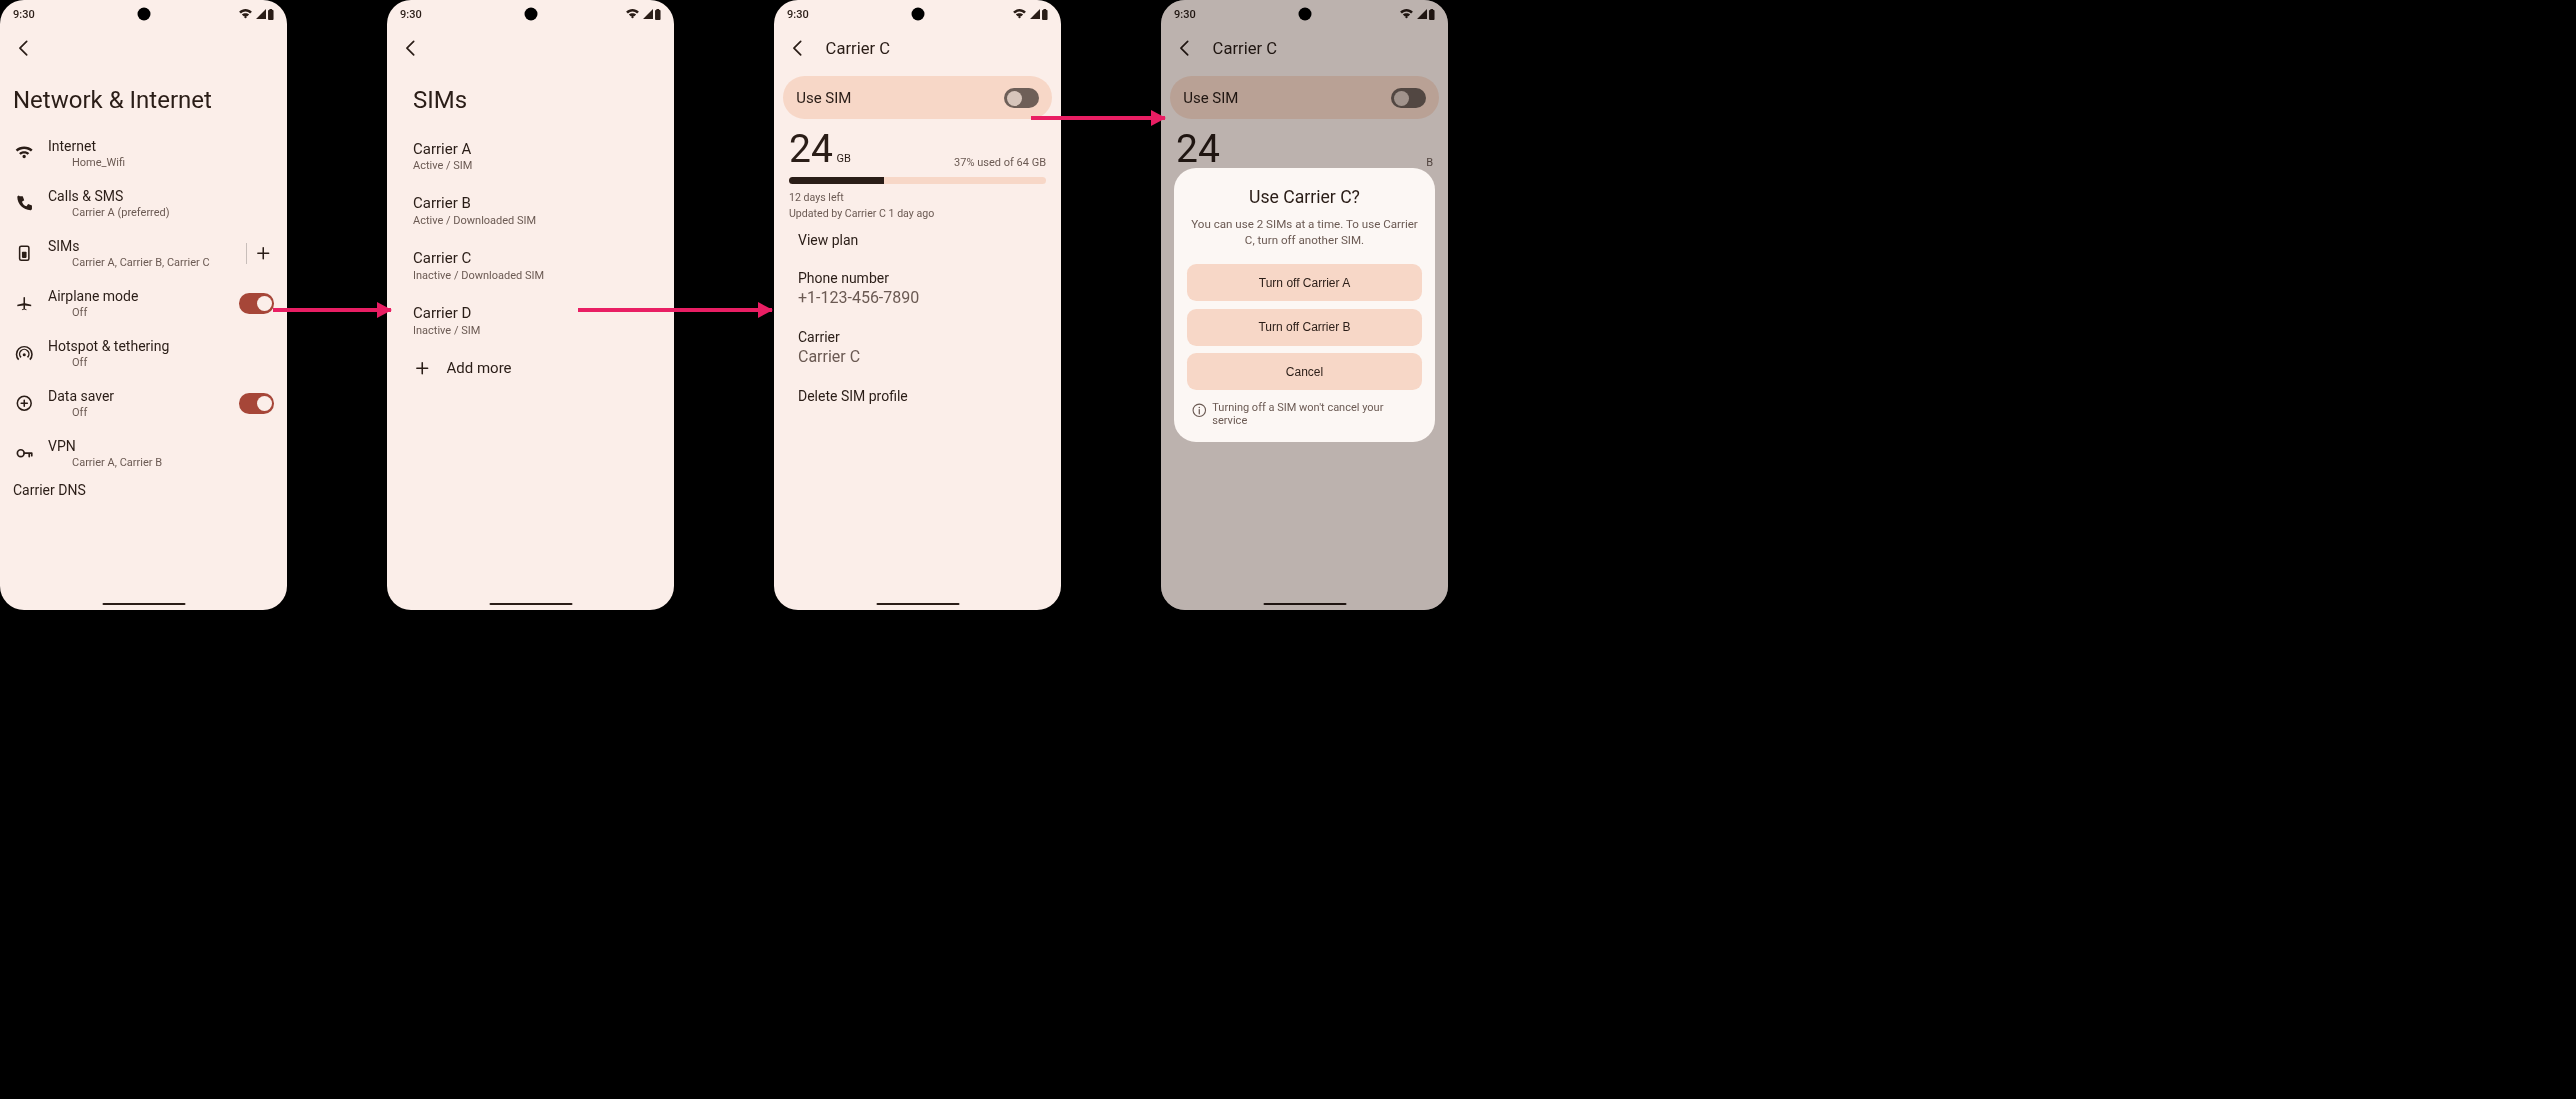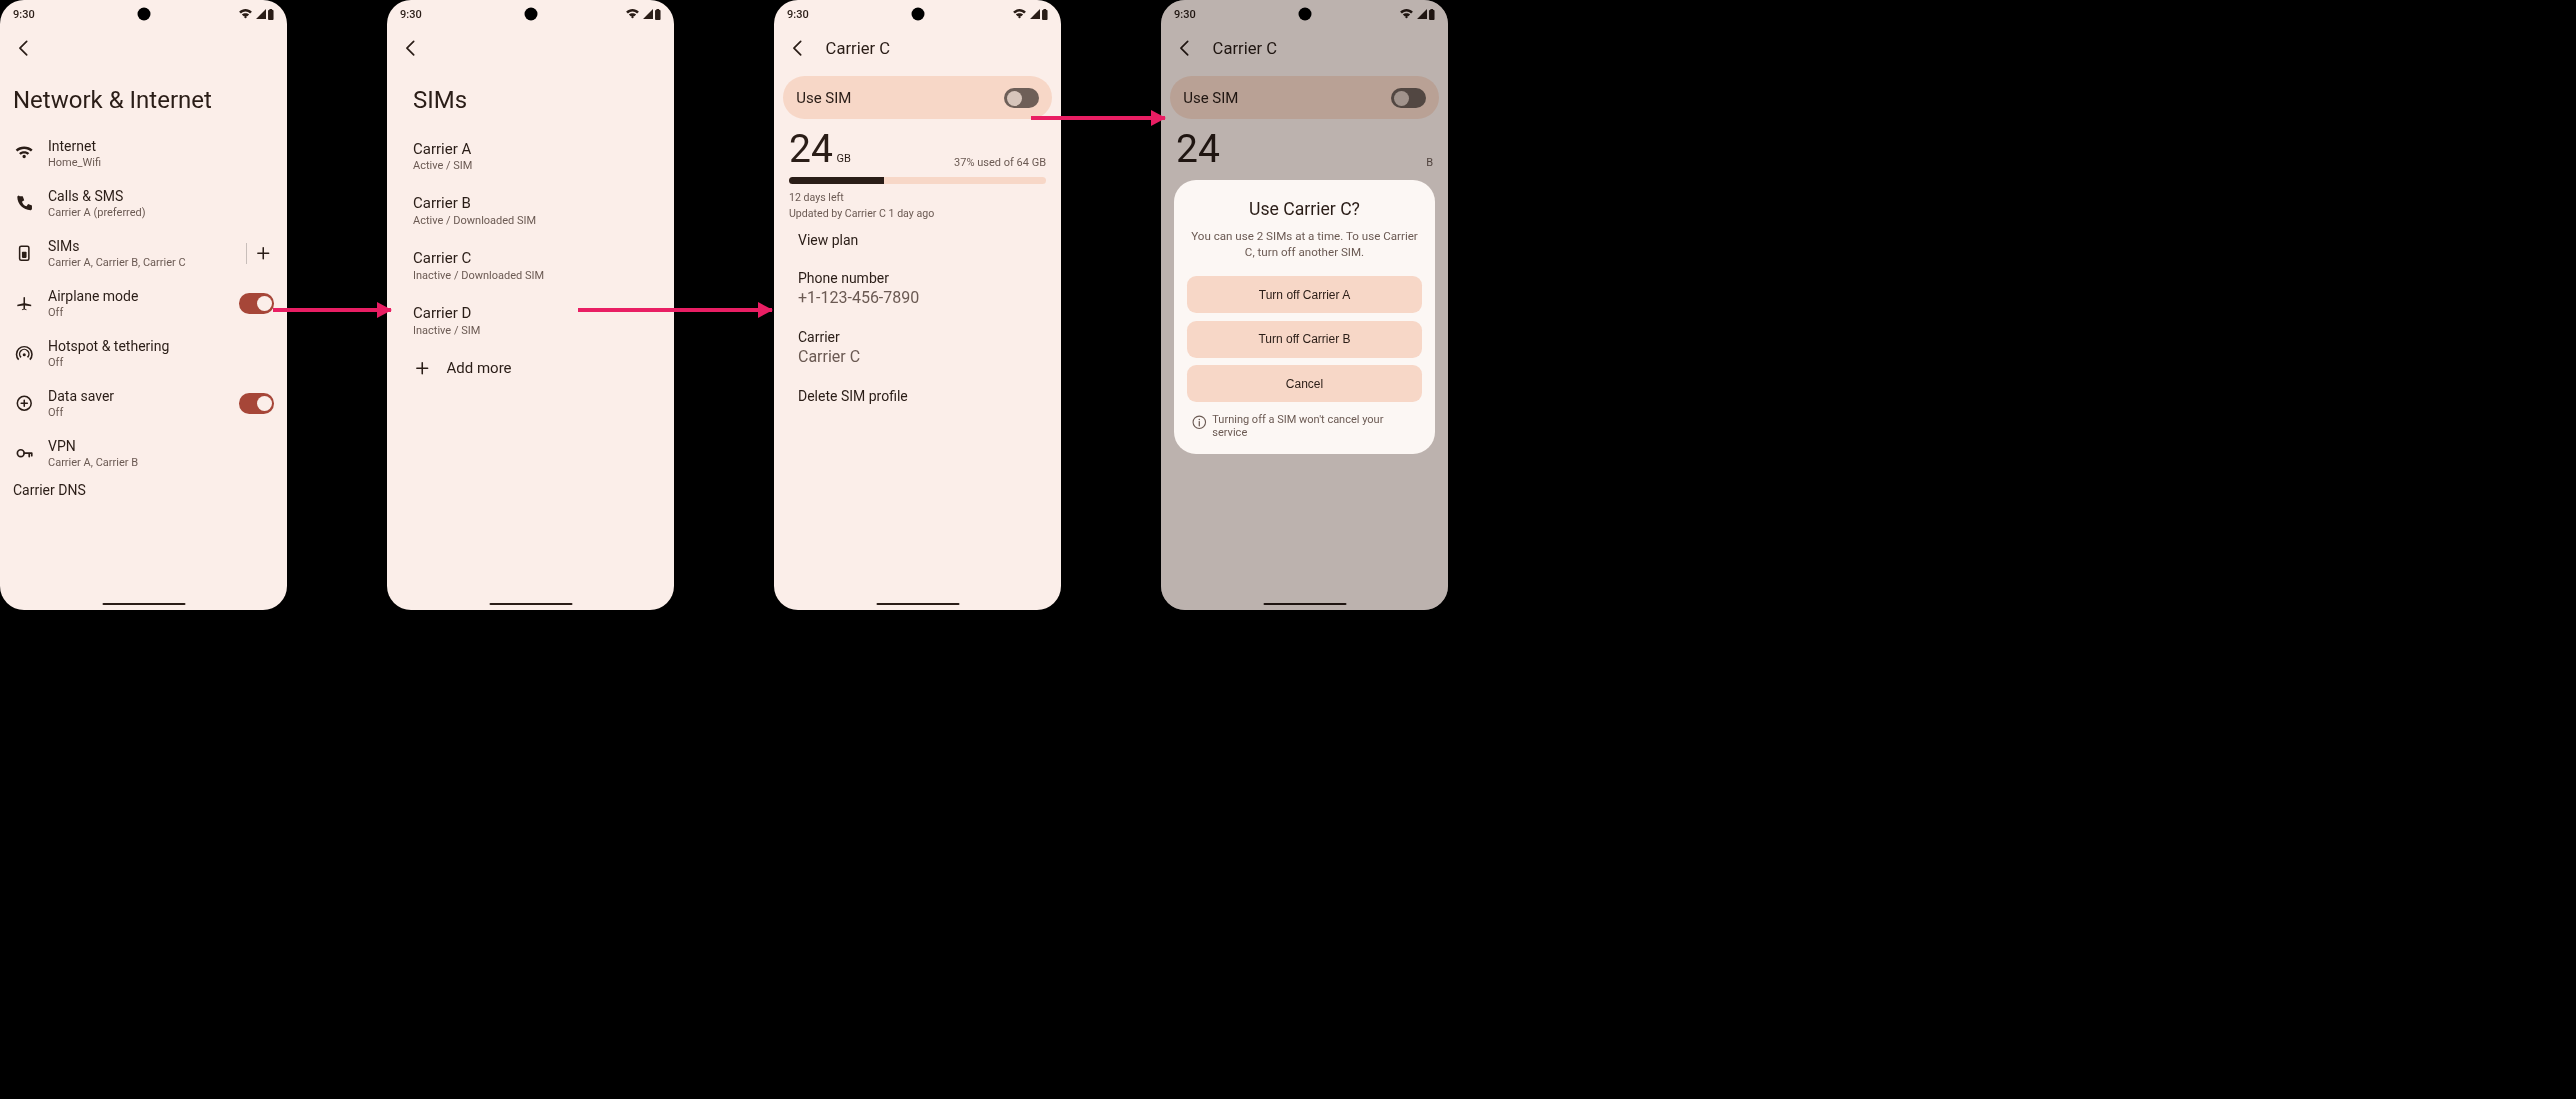"Home_Wifi" .row .sub { margin-left: none -> 24px }
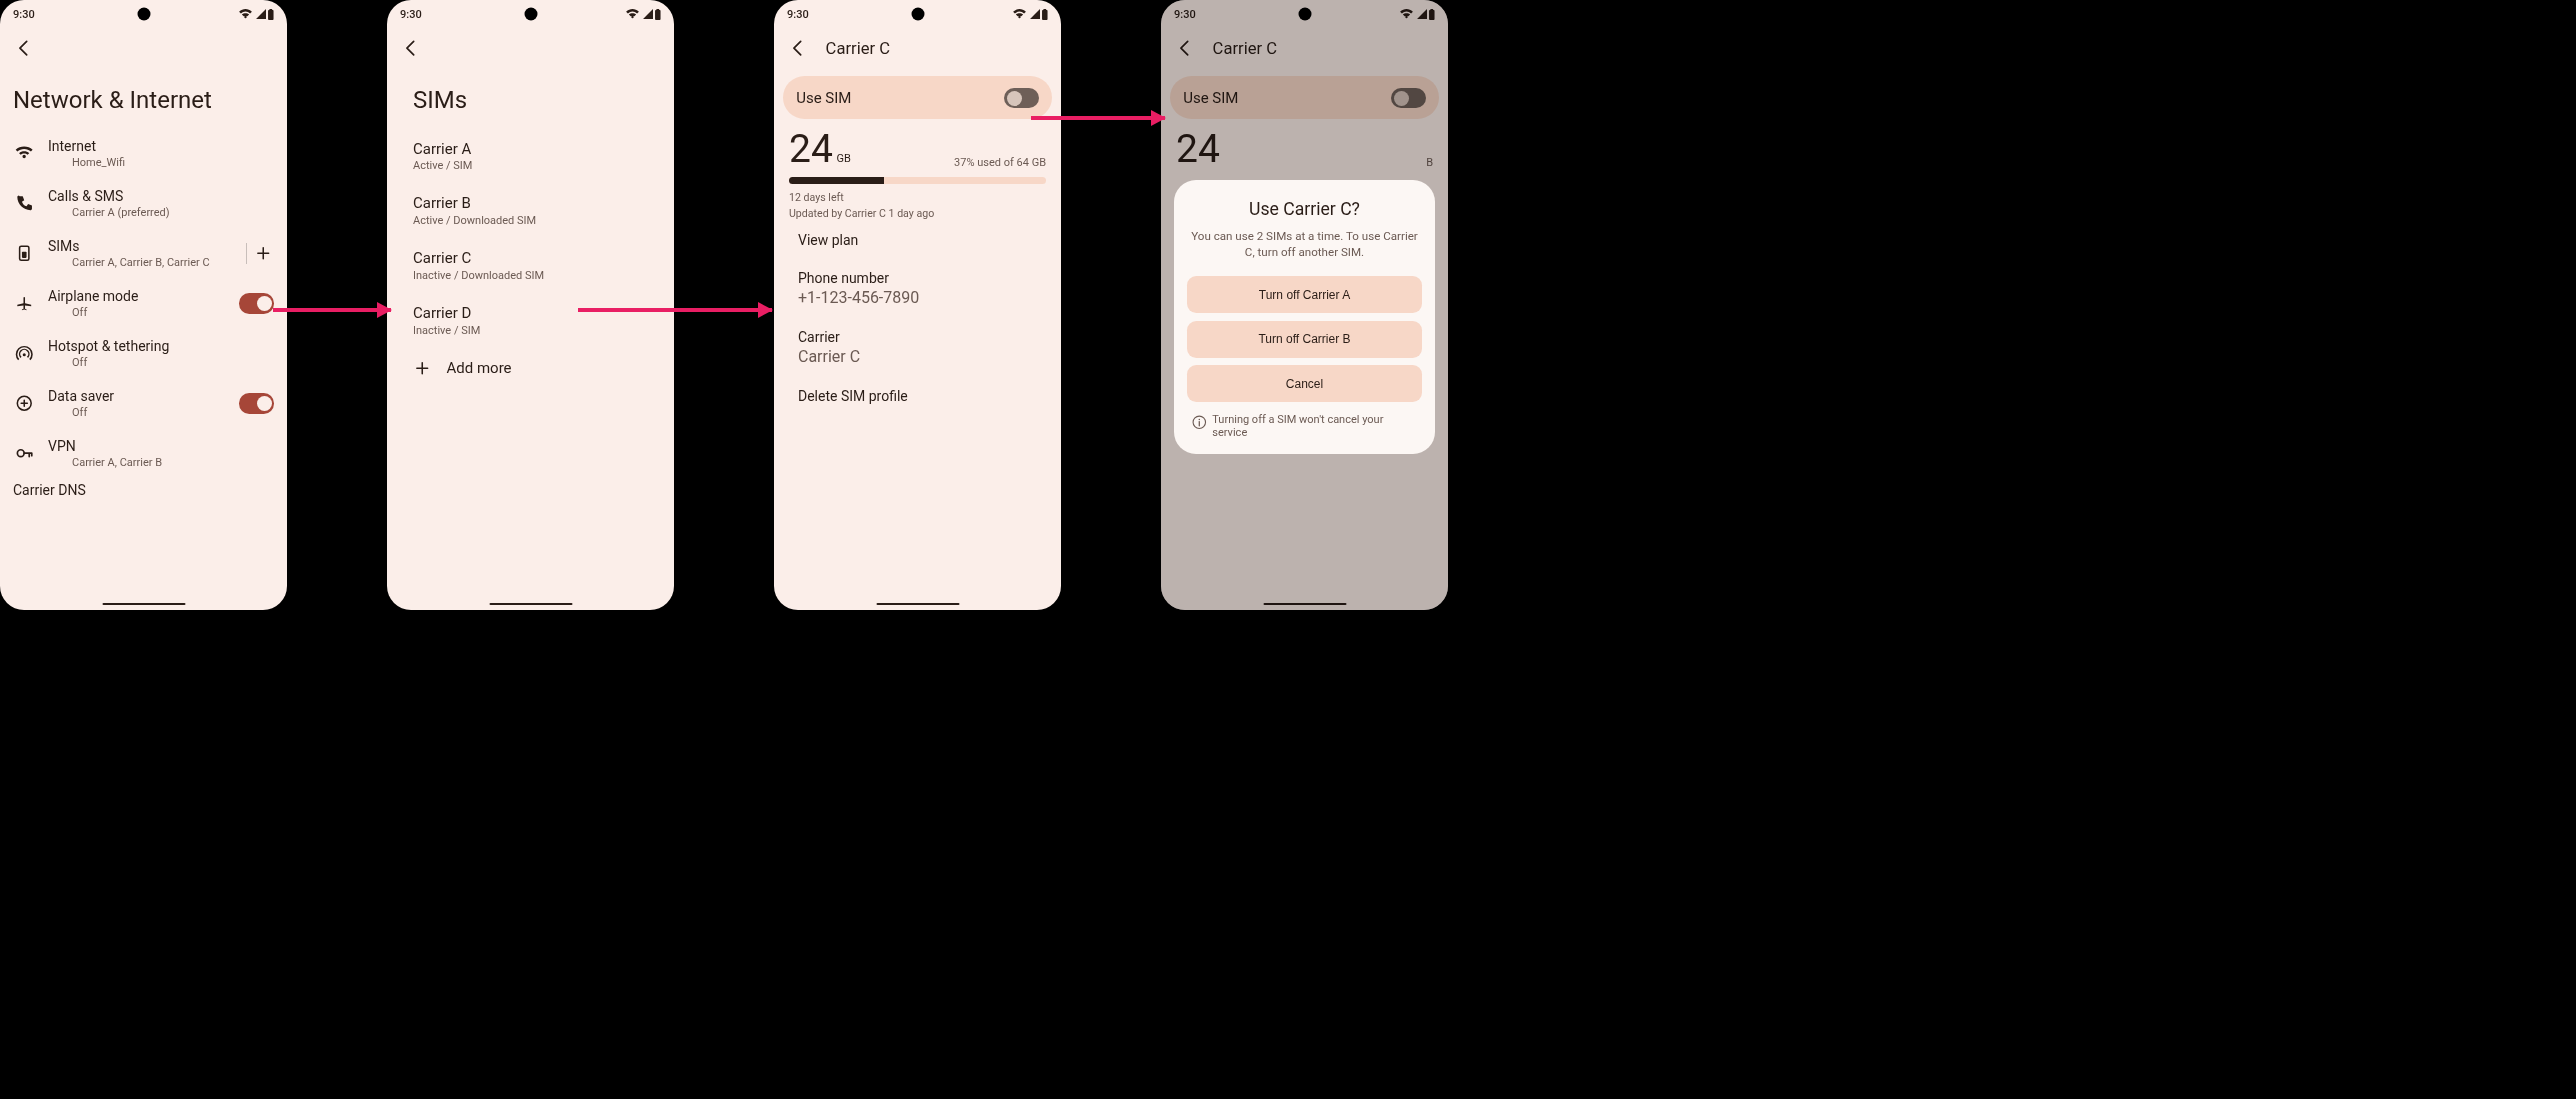"Use Carrier C?" .dialog { top: 180px -> 168px }
